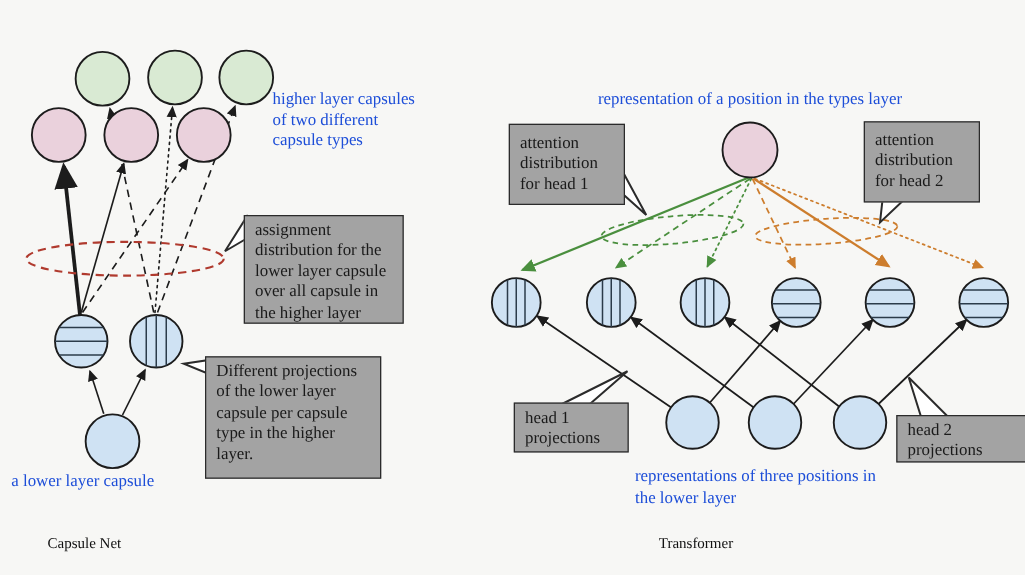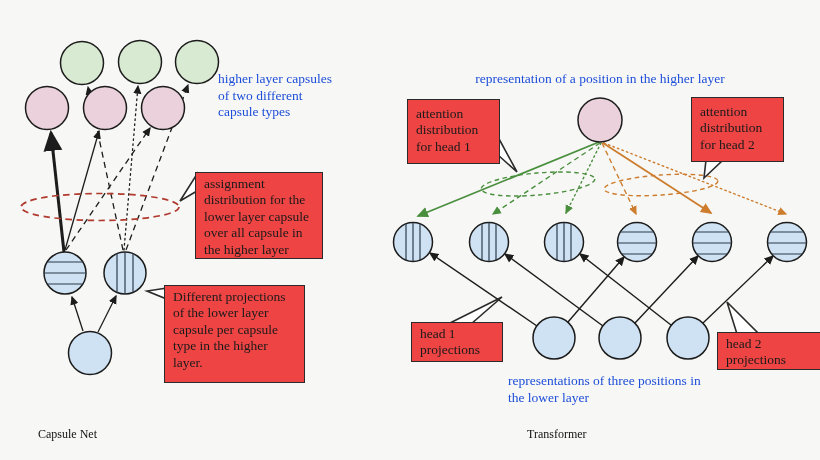"representation of a position in" div.label { text: higher -> types }
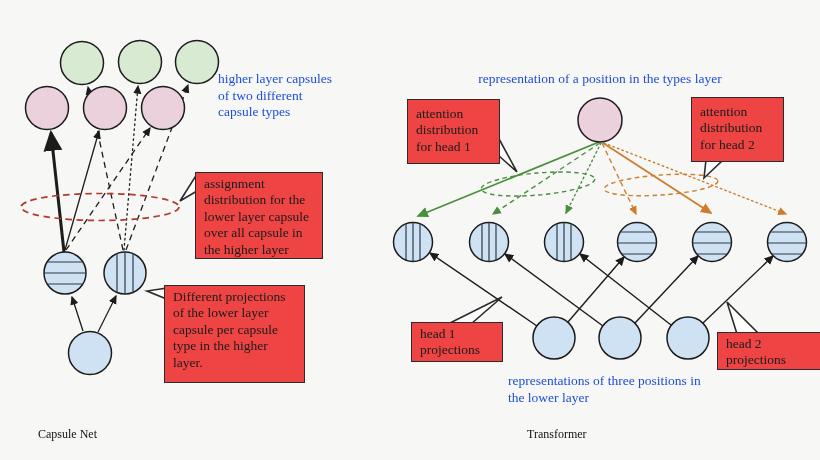"attention" .callout { background: #ef4444 -> #a3a3a3 }
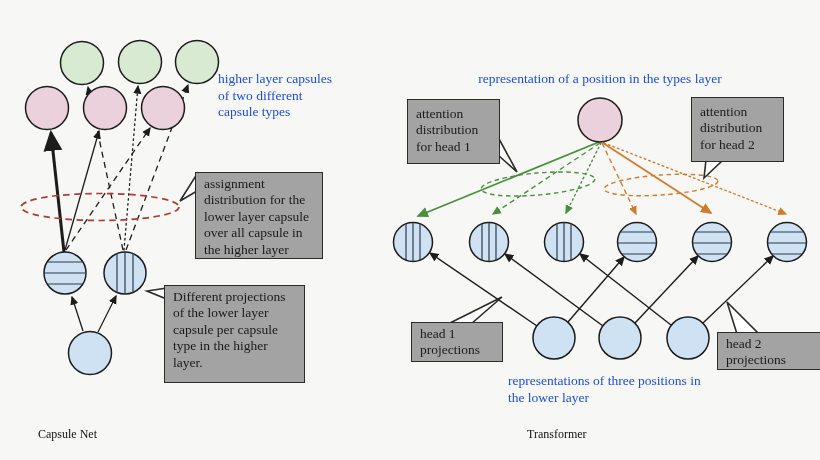"a lower layer capsule" div.label { html: none -> <div>a lower layer capsule</div> }
